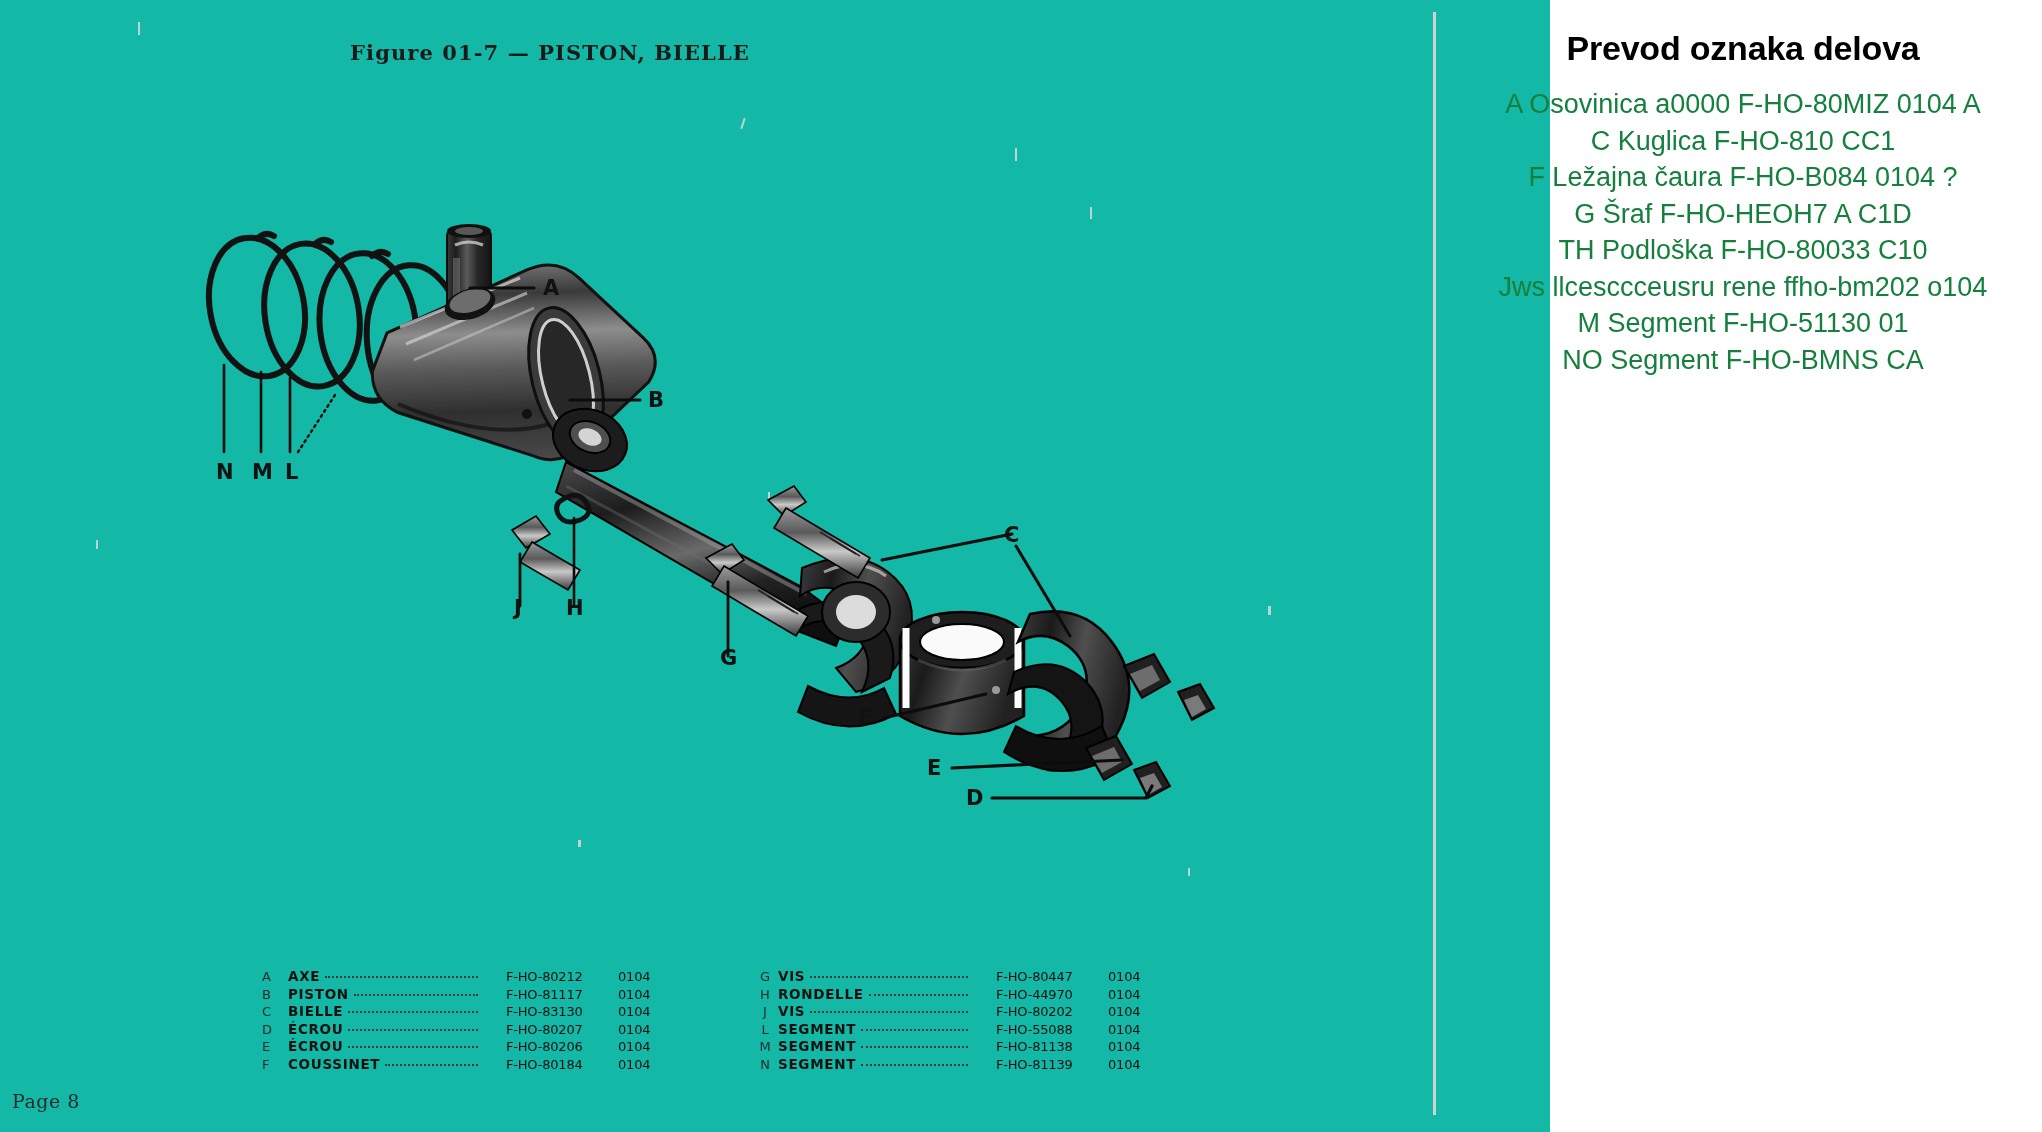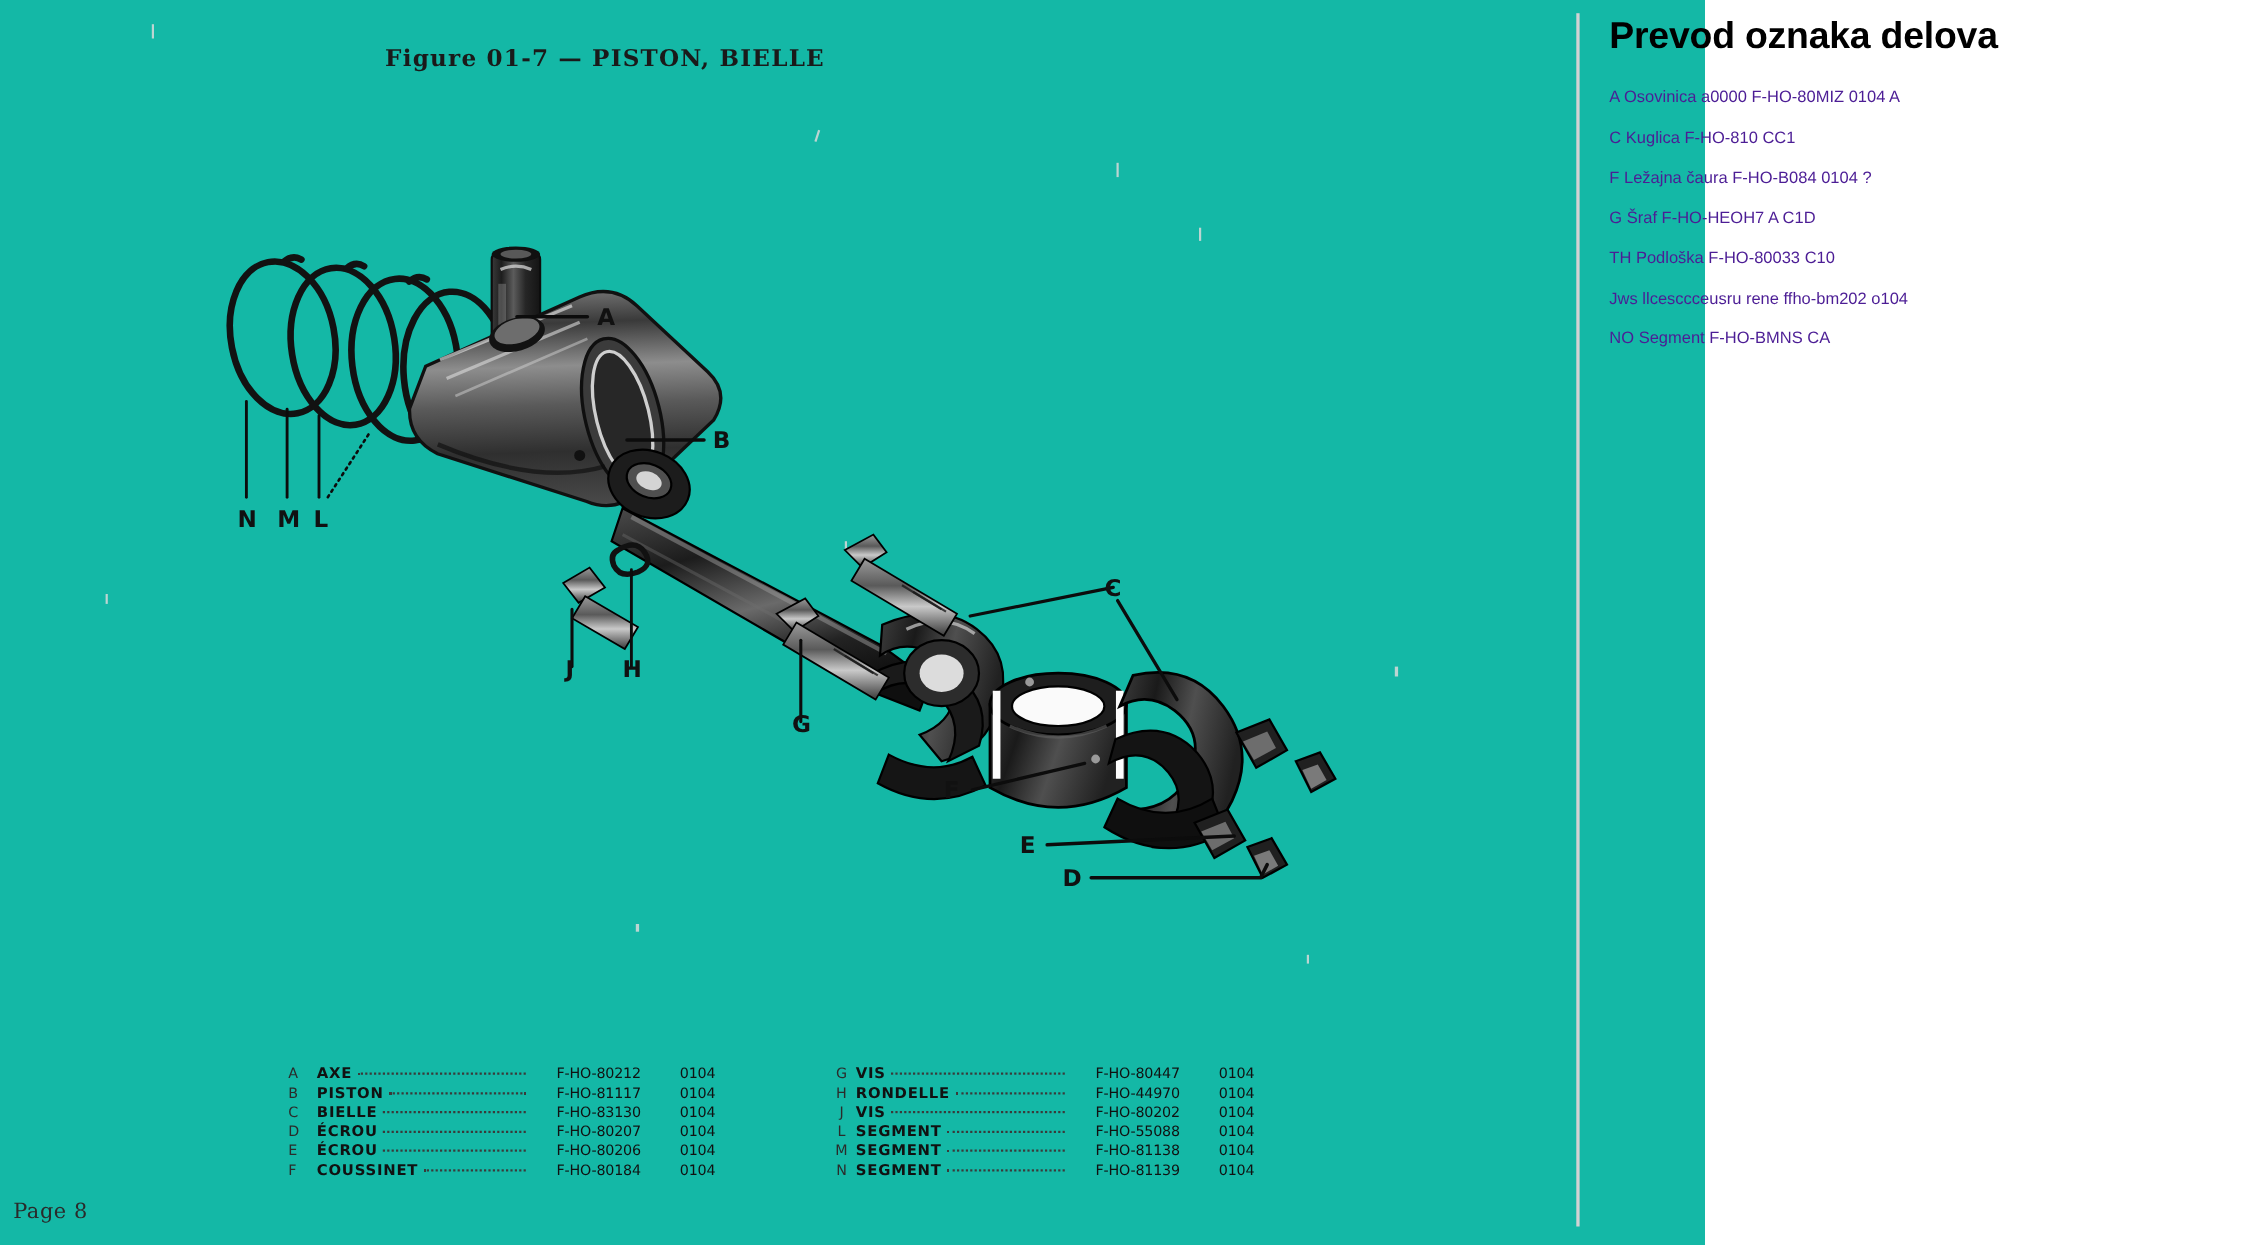"Prevod oznaka delova" #translation-panel { text-align: none -> center; top: 14px -> 29px }
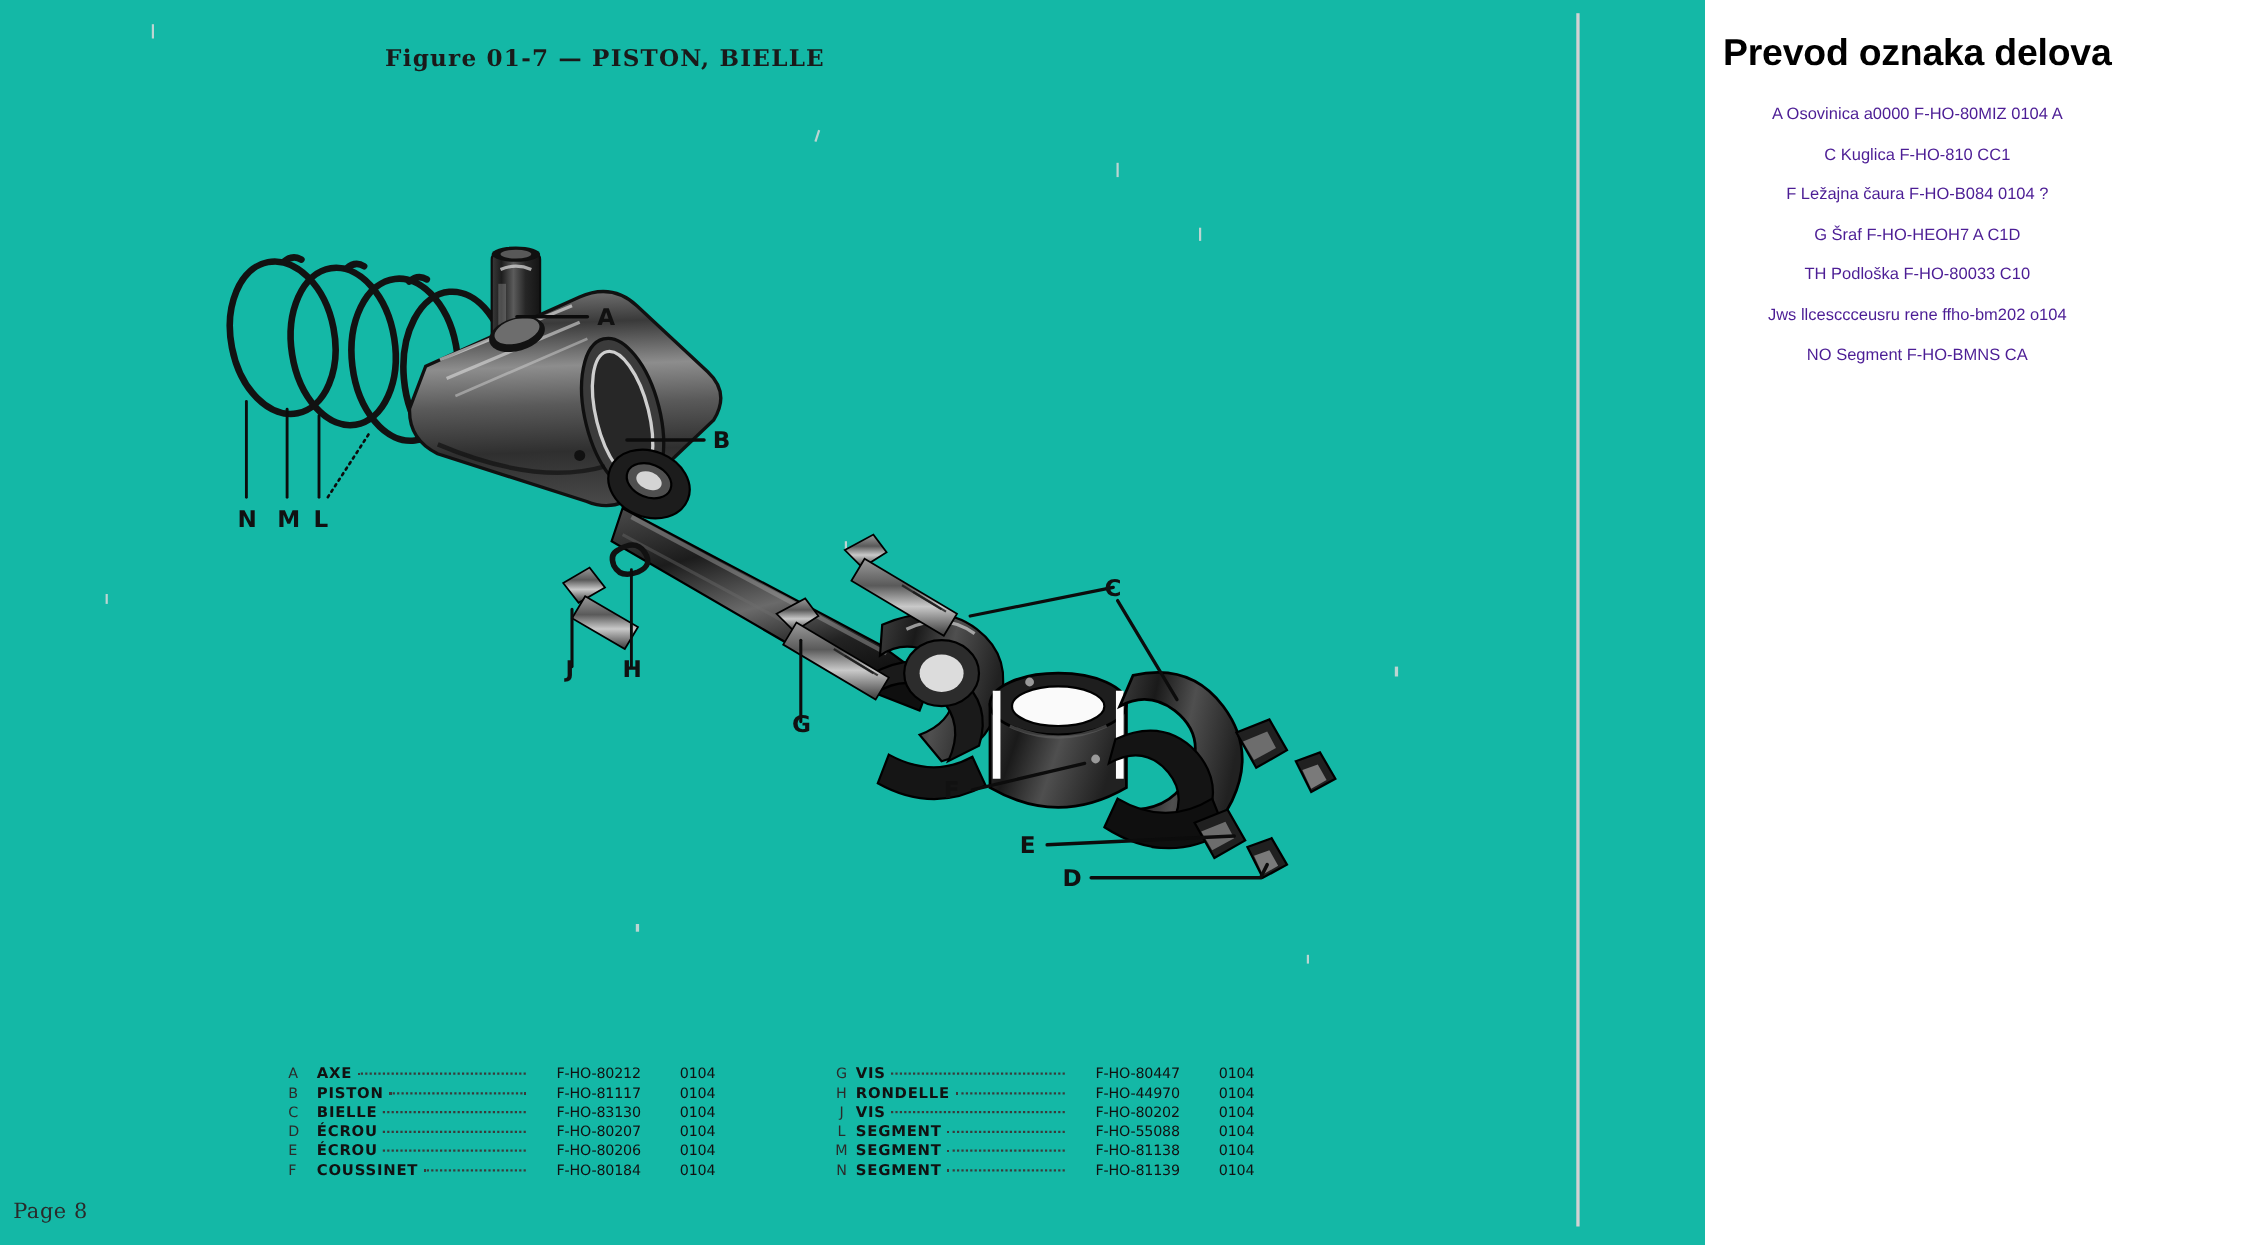"A Osovinica a0000 F-HO-80MIZ 0104" .translation-line { color: #4c1d95 -> #15803d; font-size: 15px -> 27px }
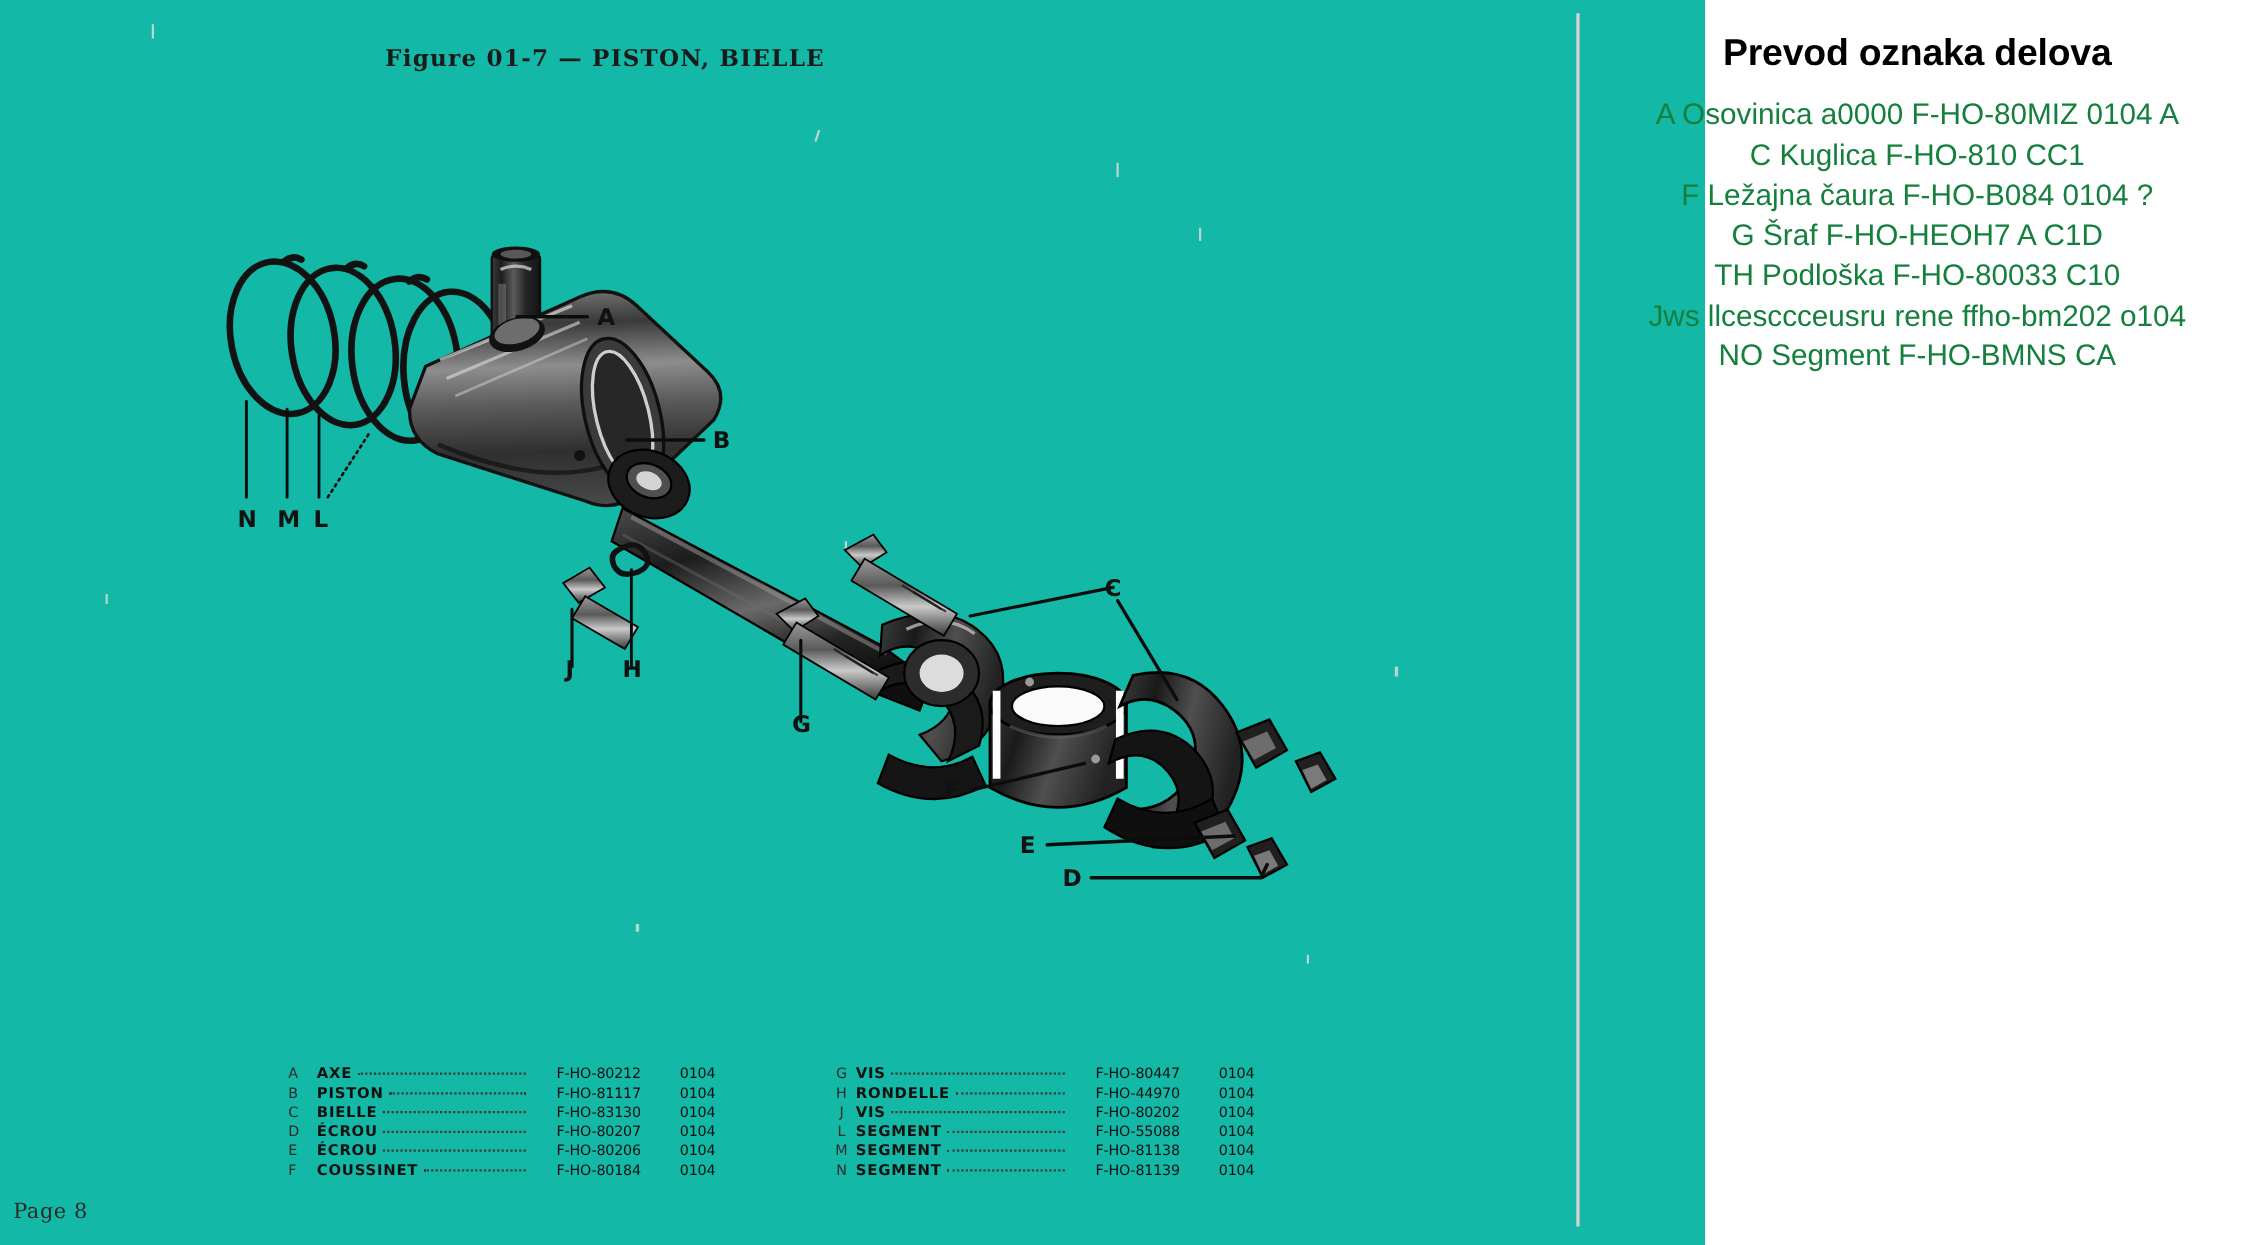"M Segment F-HO-51130 01" div.translation-line { html: none -> <div>M Segment F-HO-51130 01</div> }
